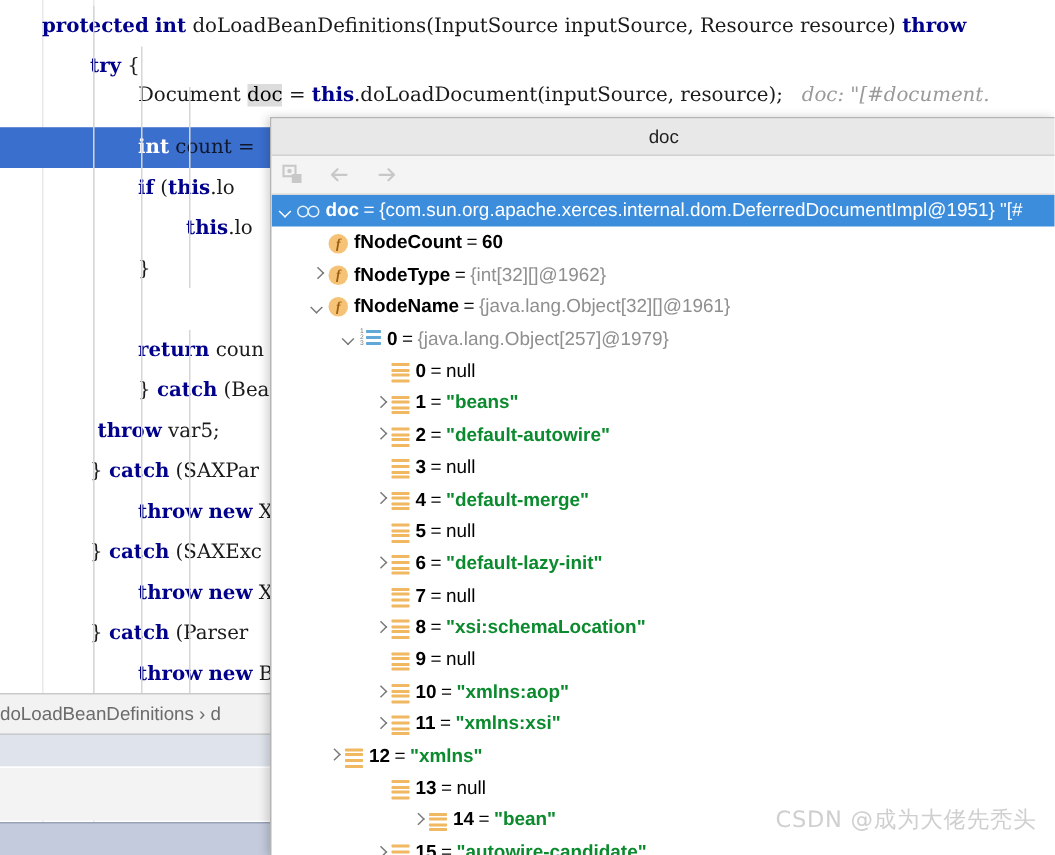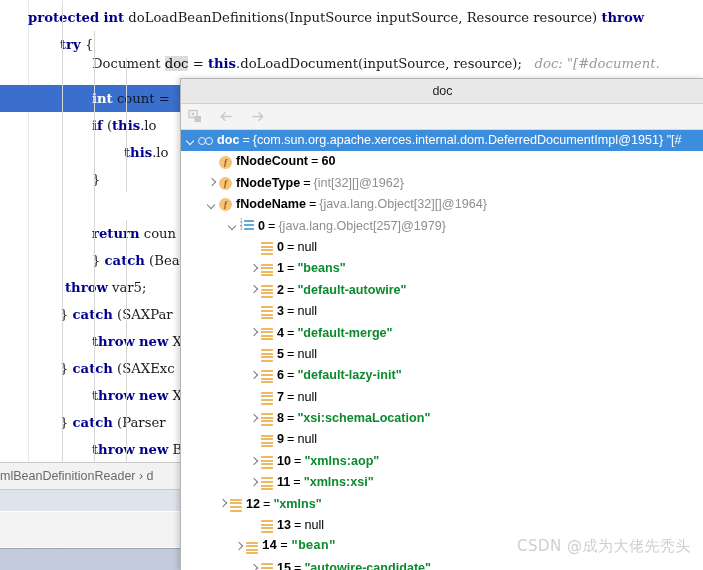"{java.lang.Object[32][]@1964}" span.val { text: @1964 -> @1961 }
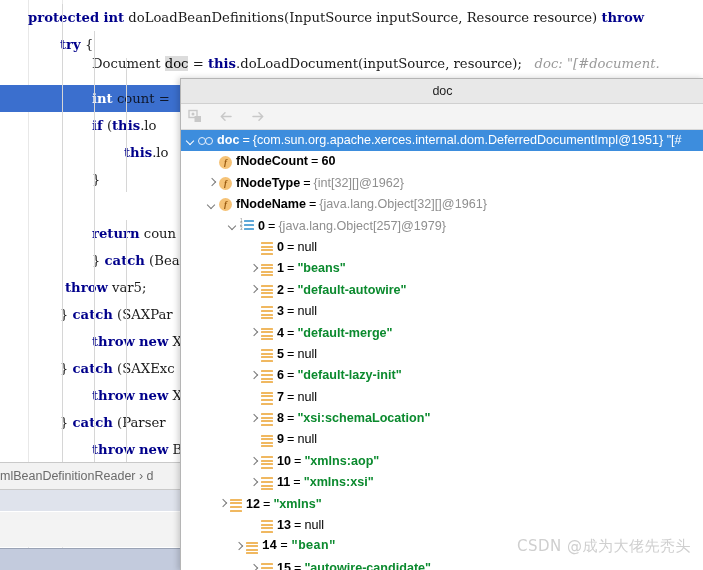"mlBeanDefinitionReader › d" div { text: mlBeanDefinitionReader -> doLoadBeanDefinitions }
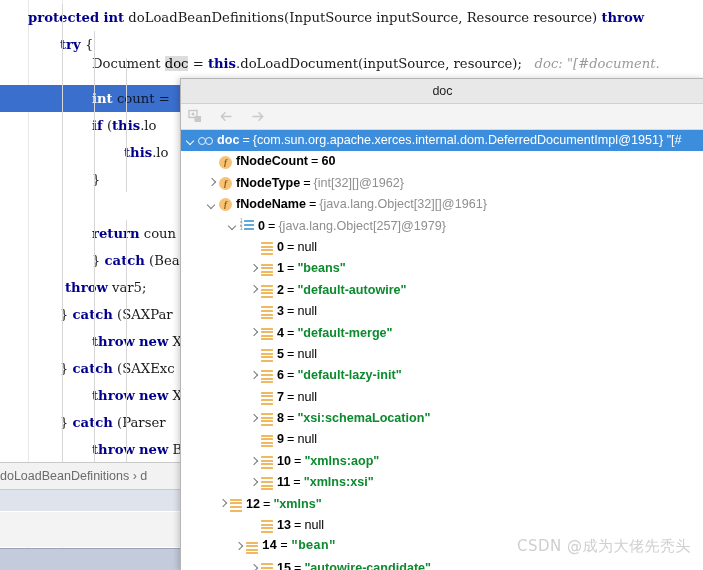"14" div.trow { font-family: Liberation Mono, monospace -> none; padding-left: 52px -> 92px }
